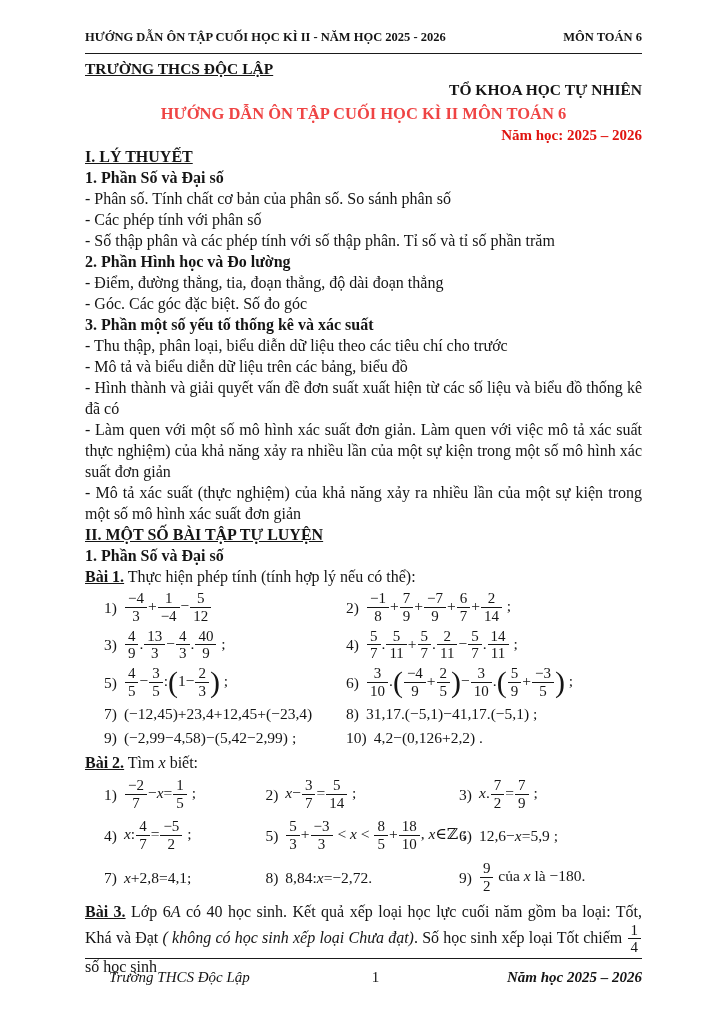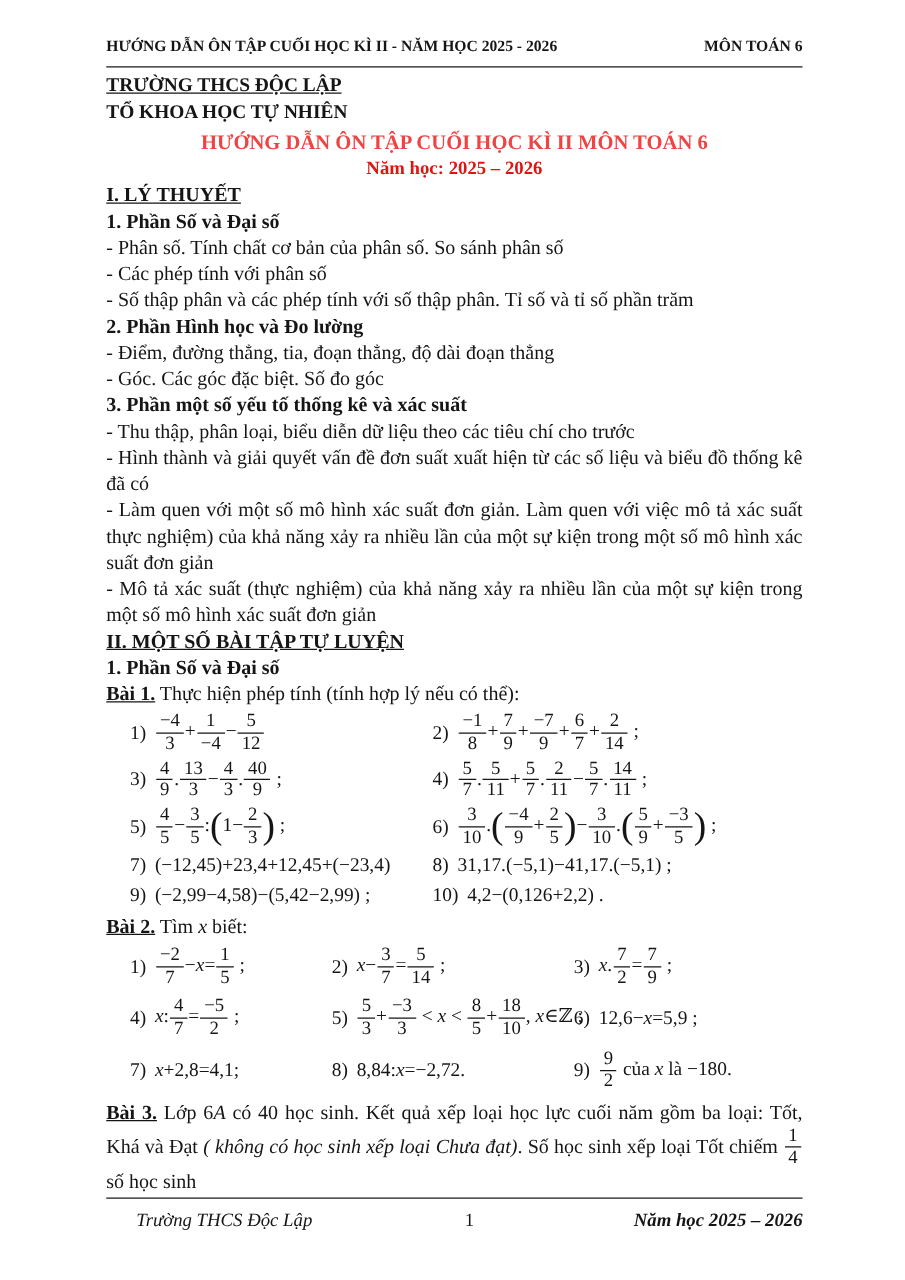"TỔ KHOA HỌC TỰ NHIÊN" .school-dept { text-align: none -> right }
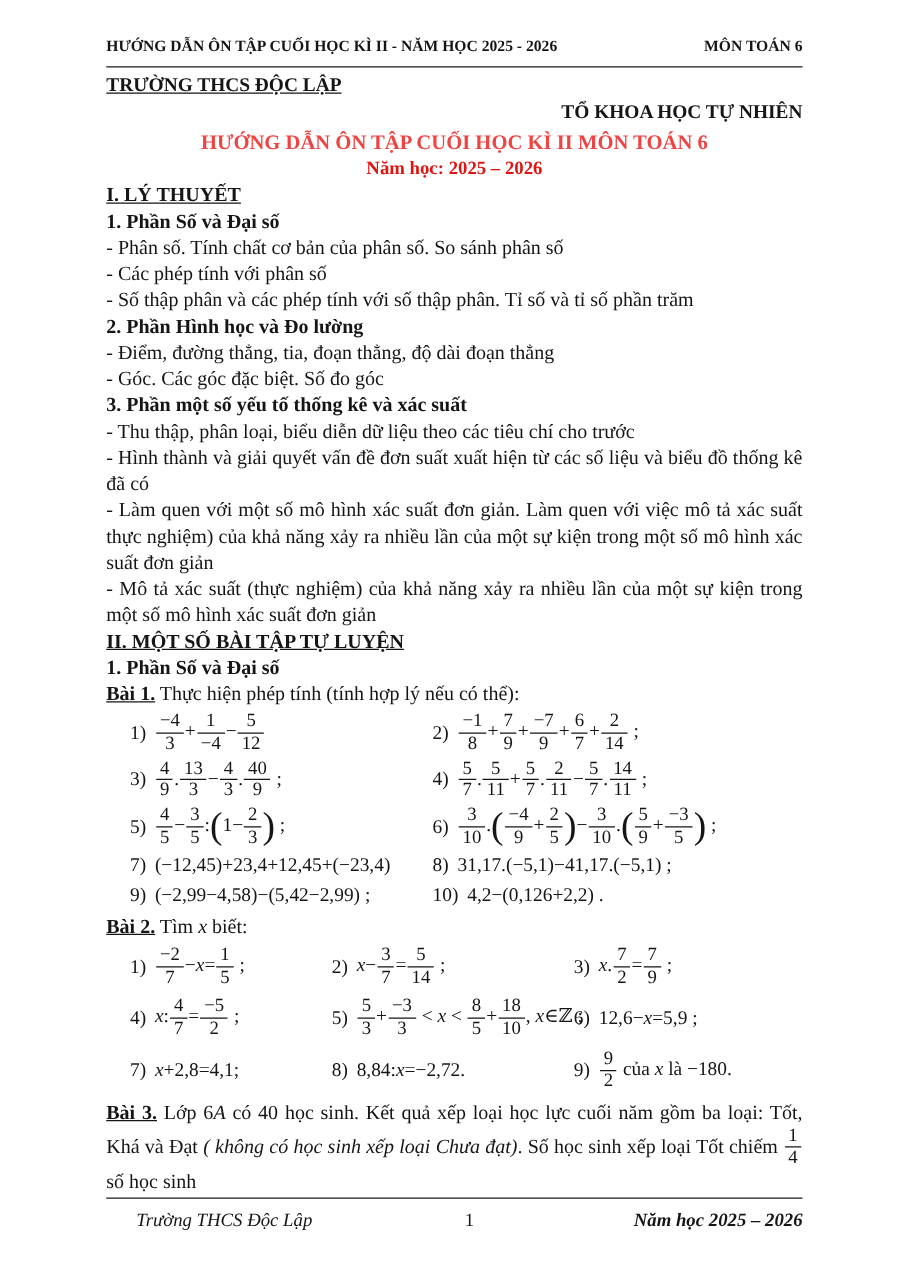"Năm học: 2025 – 2026" .title-year { text-align: center -> right }
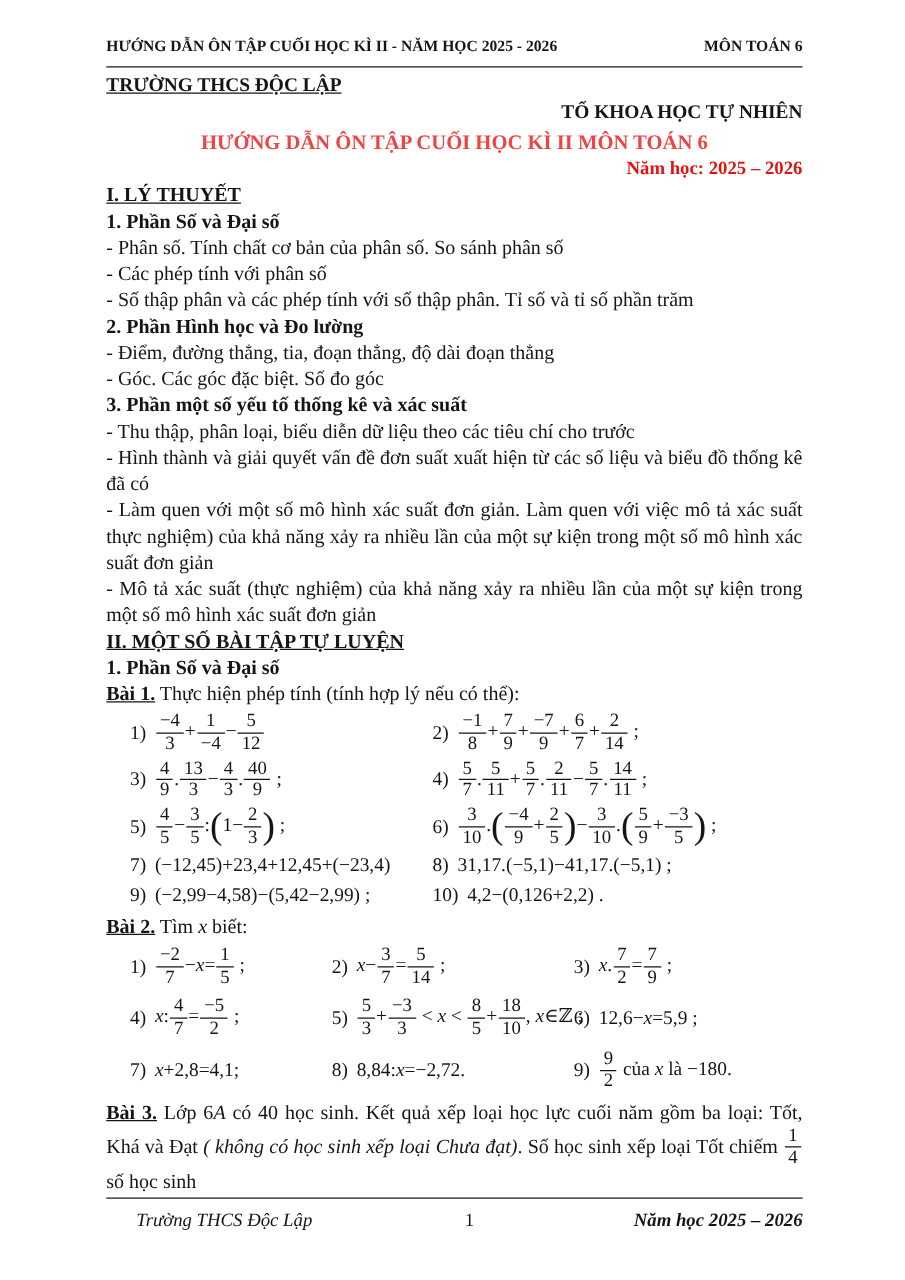"- Mô tả và biểu" p.line { html: none -> <p>- Mô tả và biểu diễn dữ liệu trên các bảng, biểu đồ</p> }
